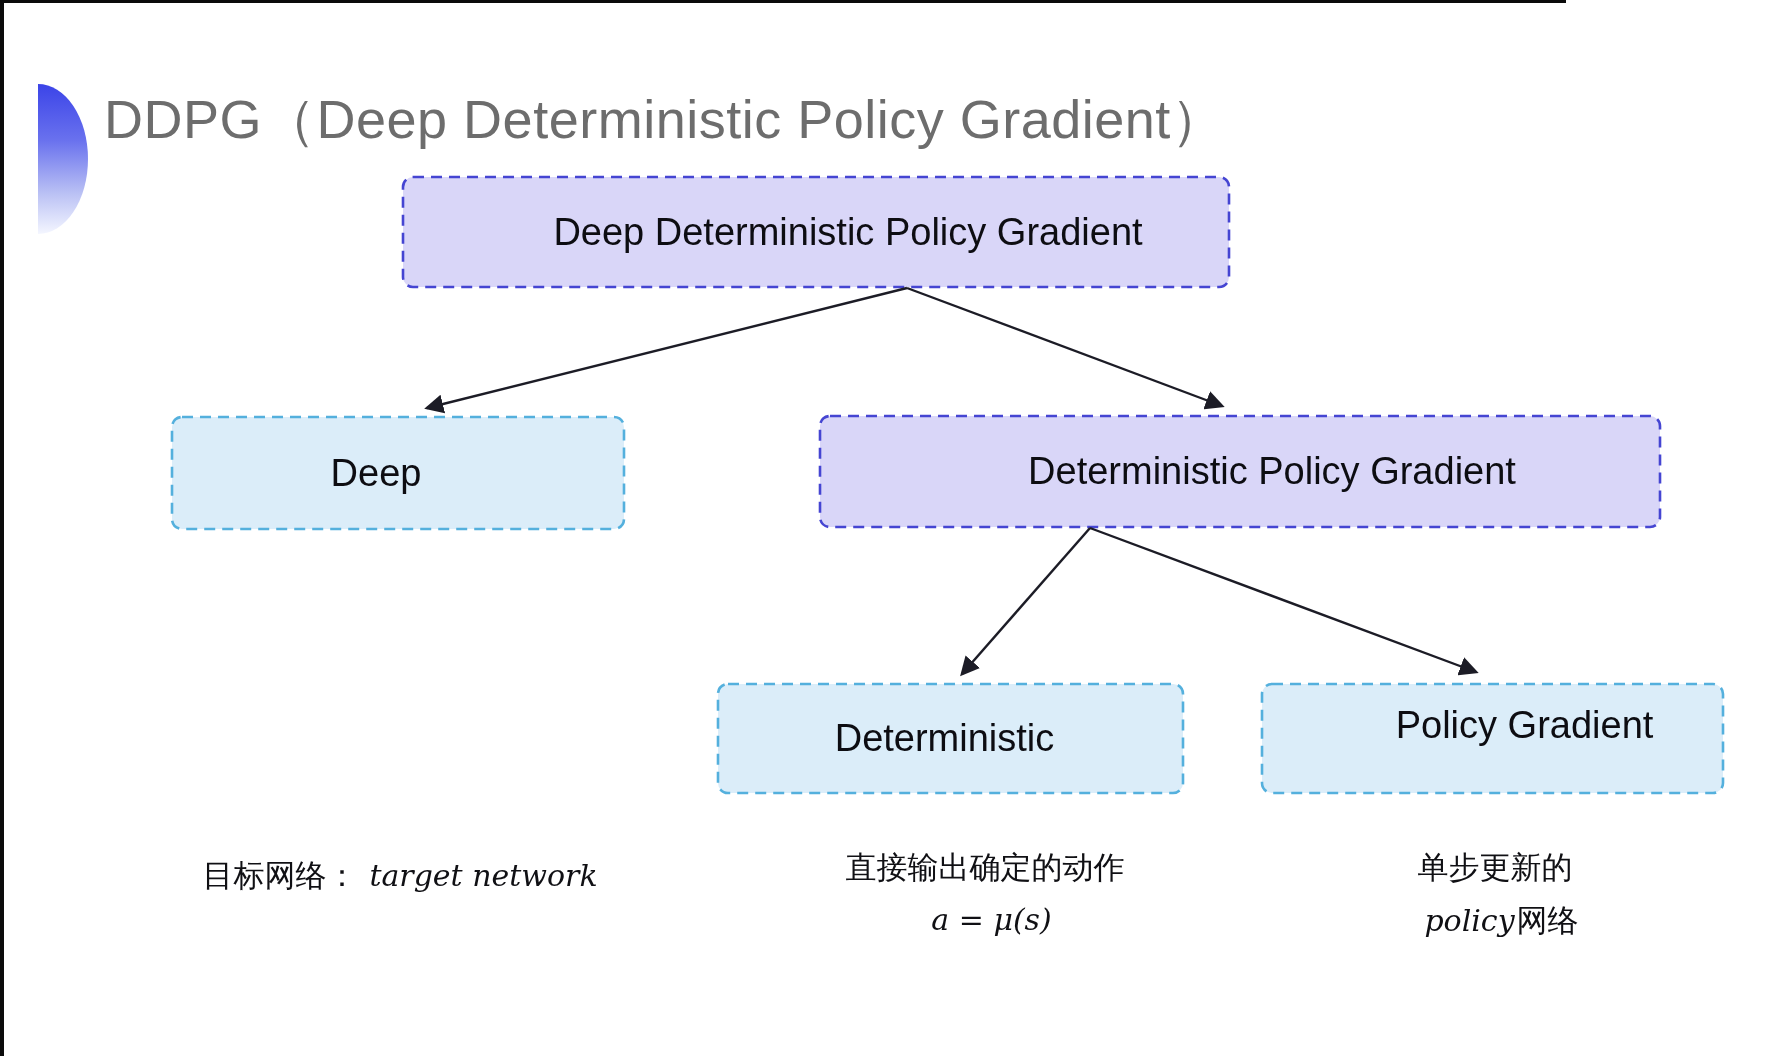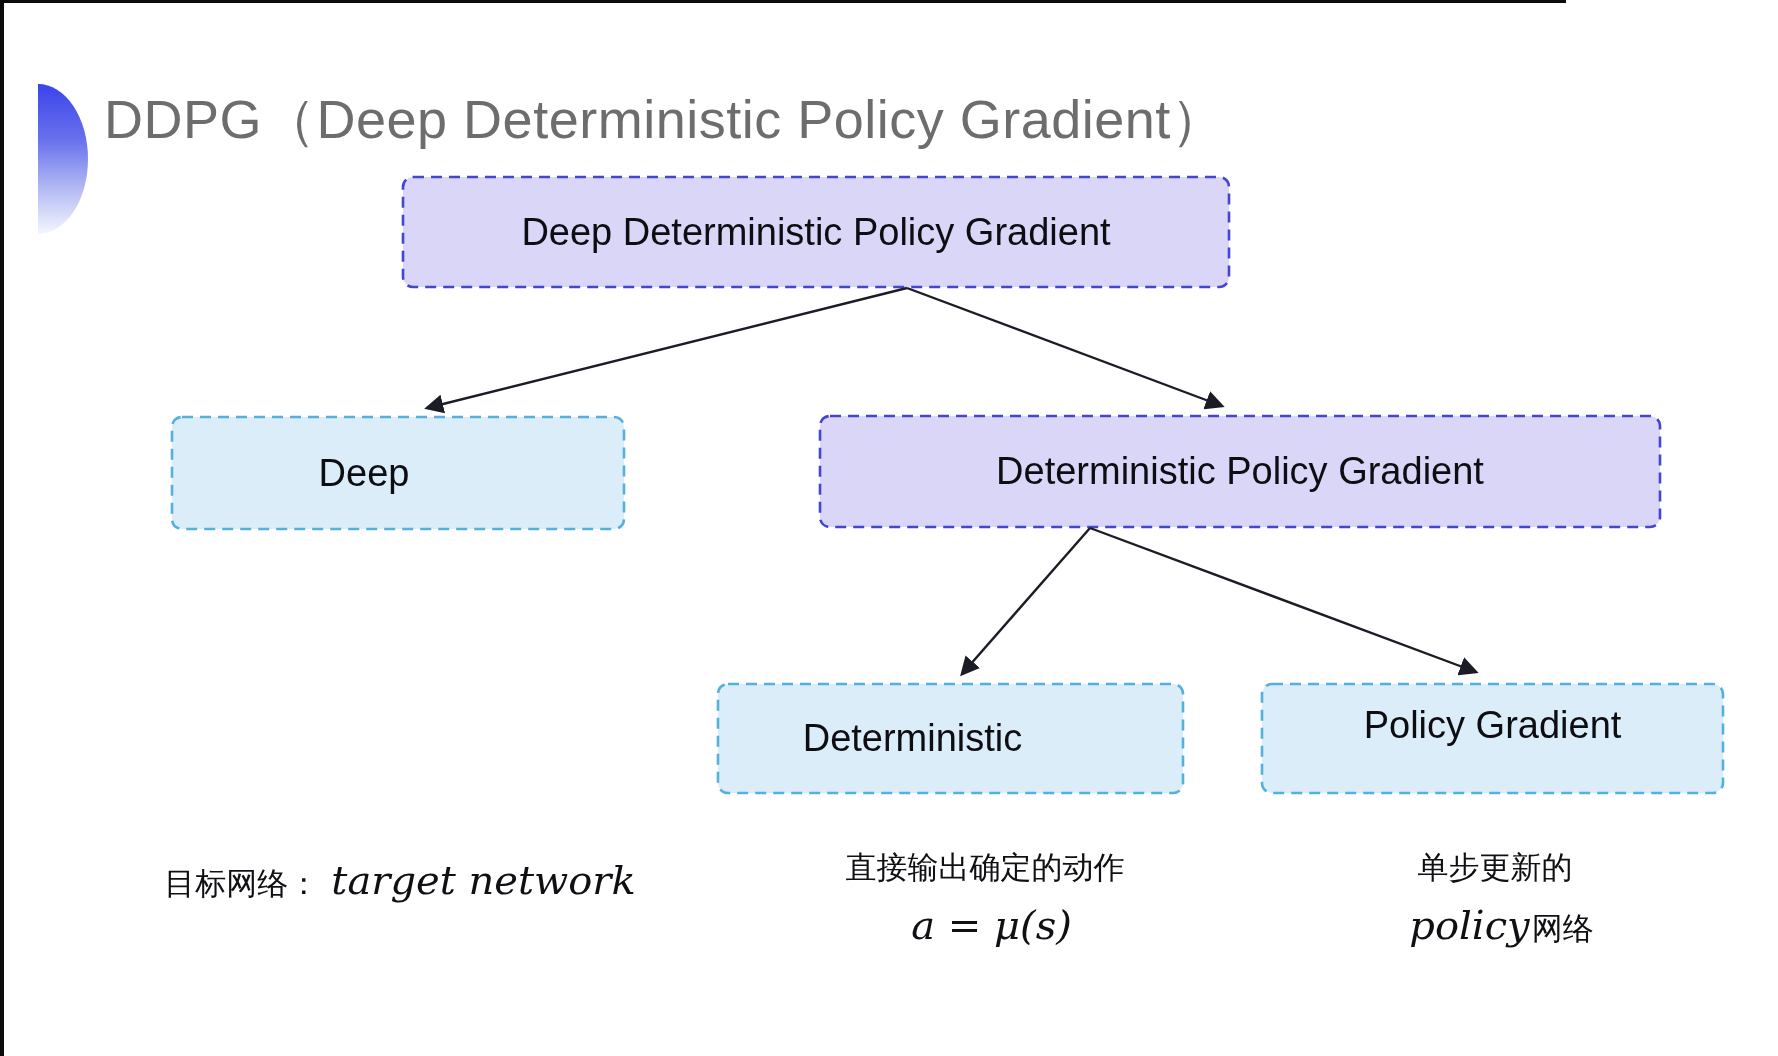"Deep Deterministic Policy Gradient" .node-label { padding-left: none -> 32px }
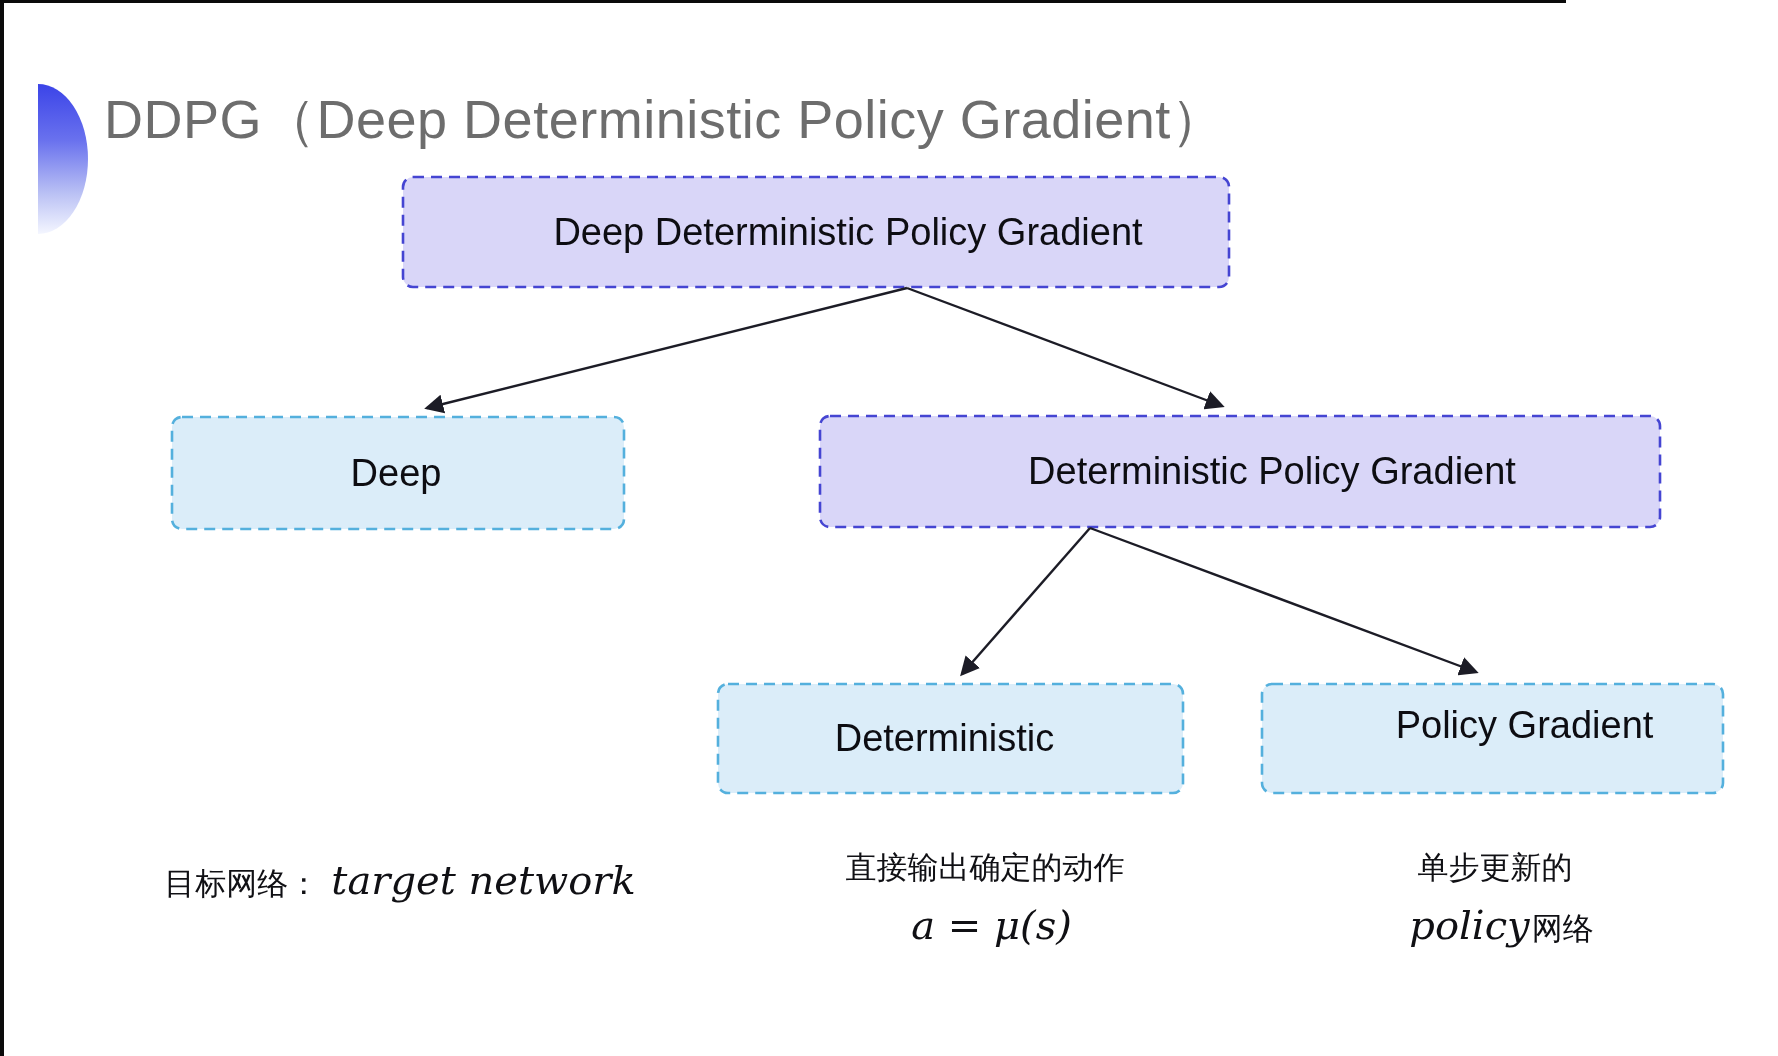"Deep" div.node-label { left: 180px -> 160px }
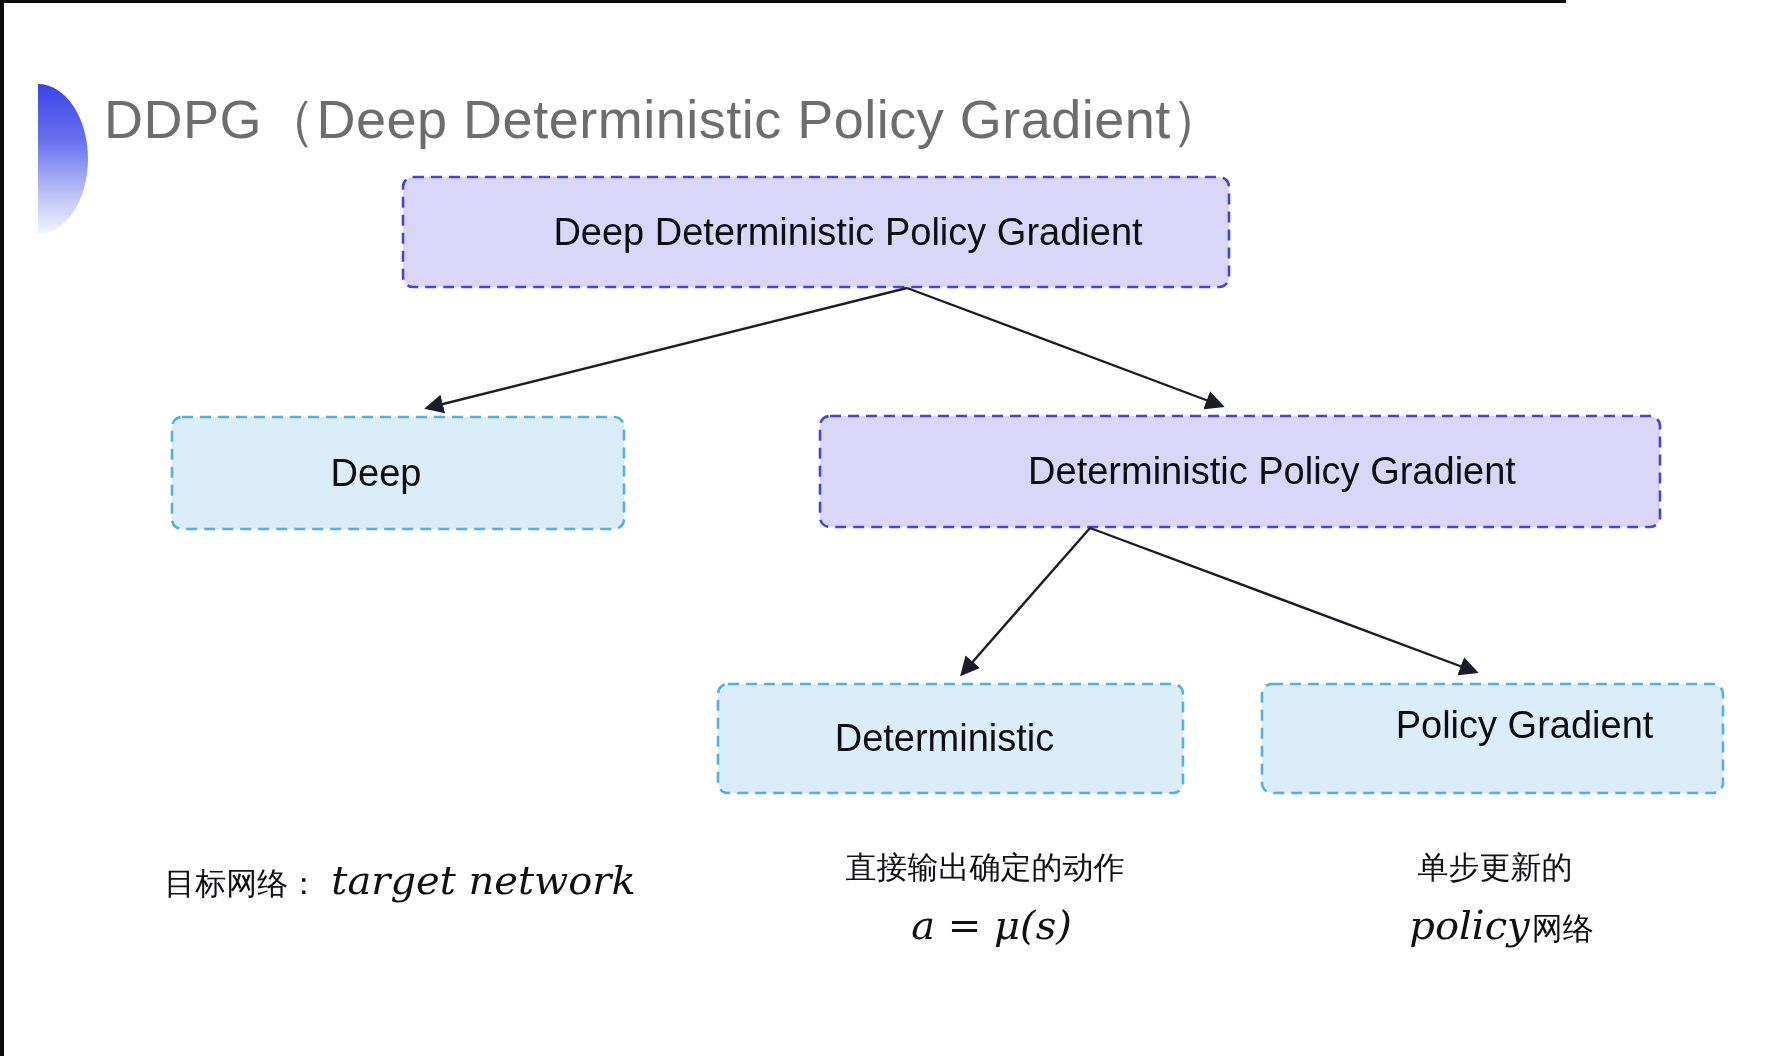"target network" .term { font-size: 40px -> 30px }
